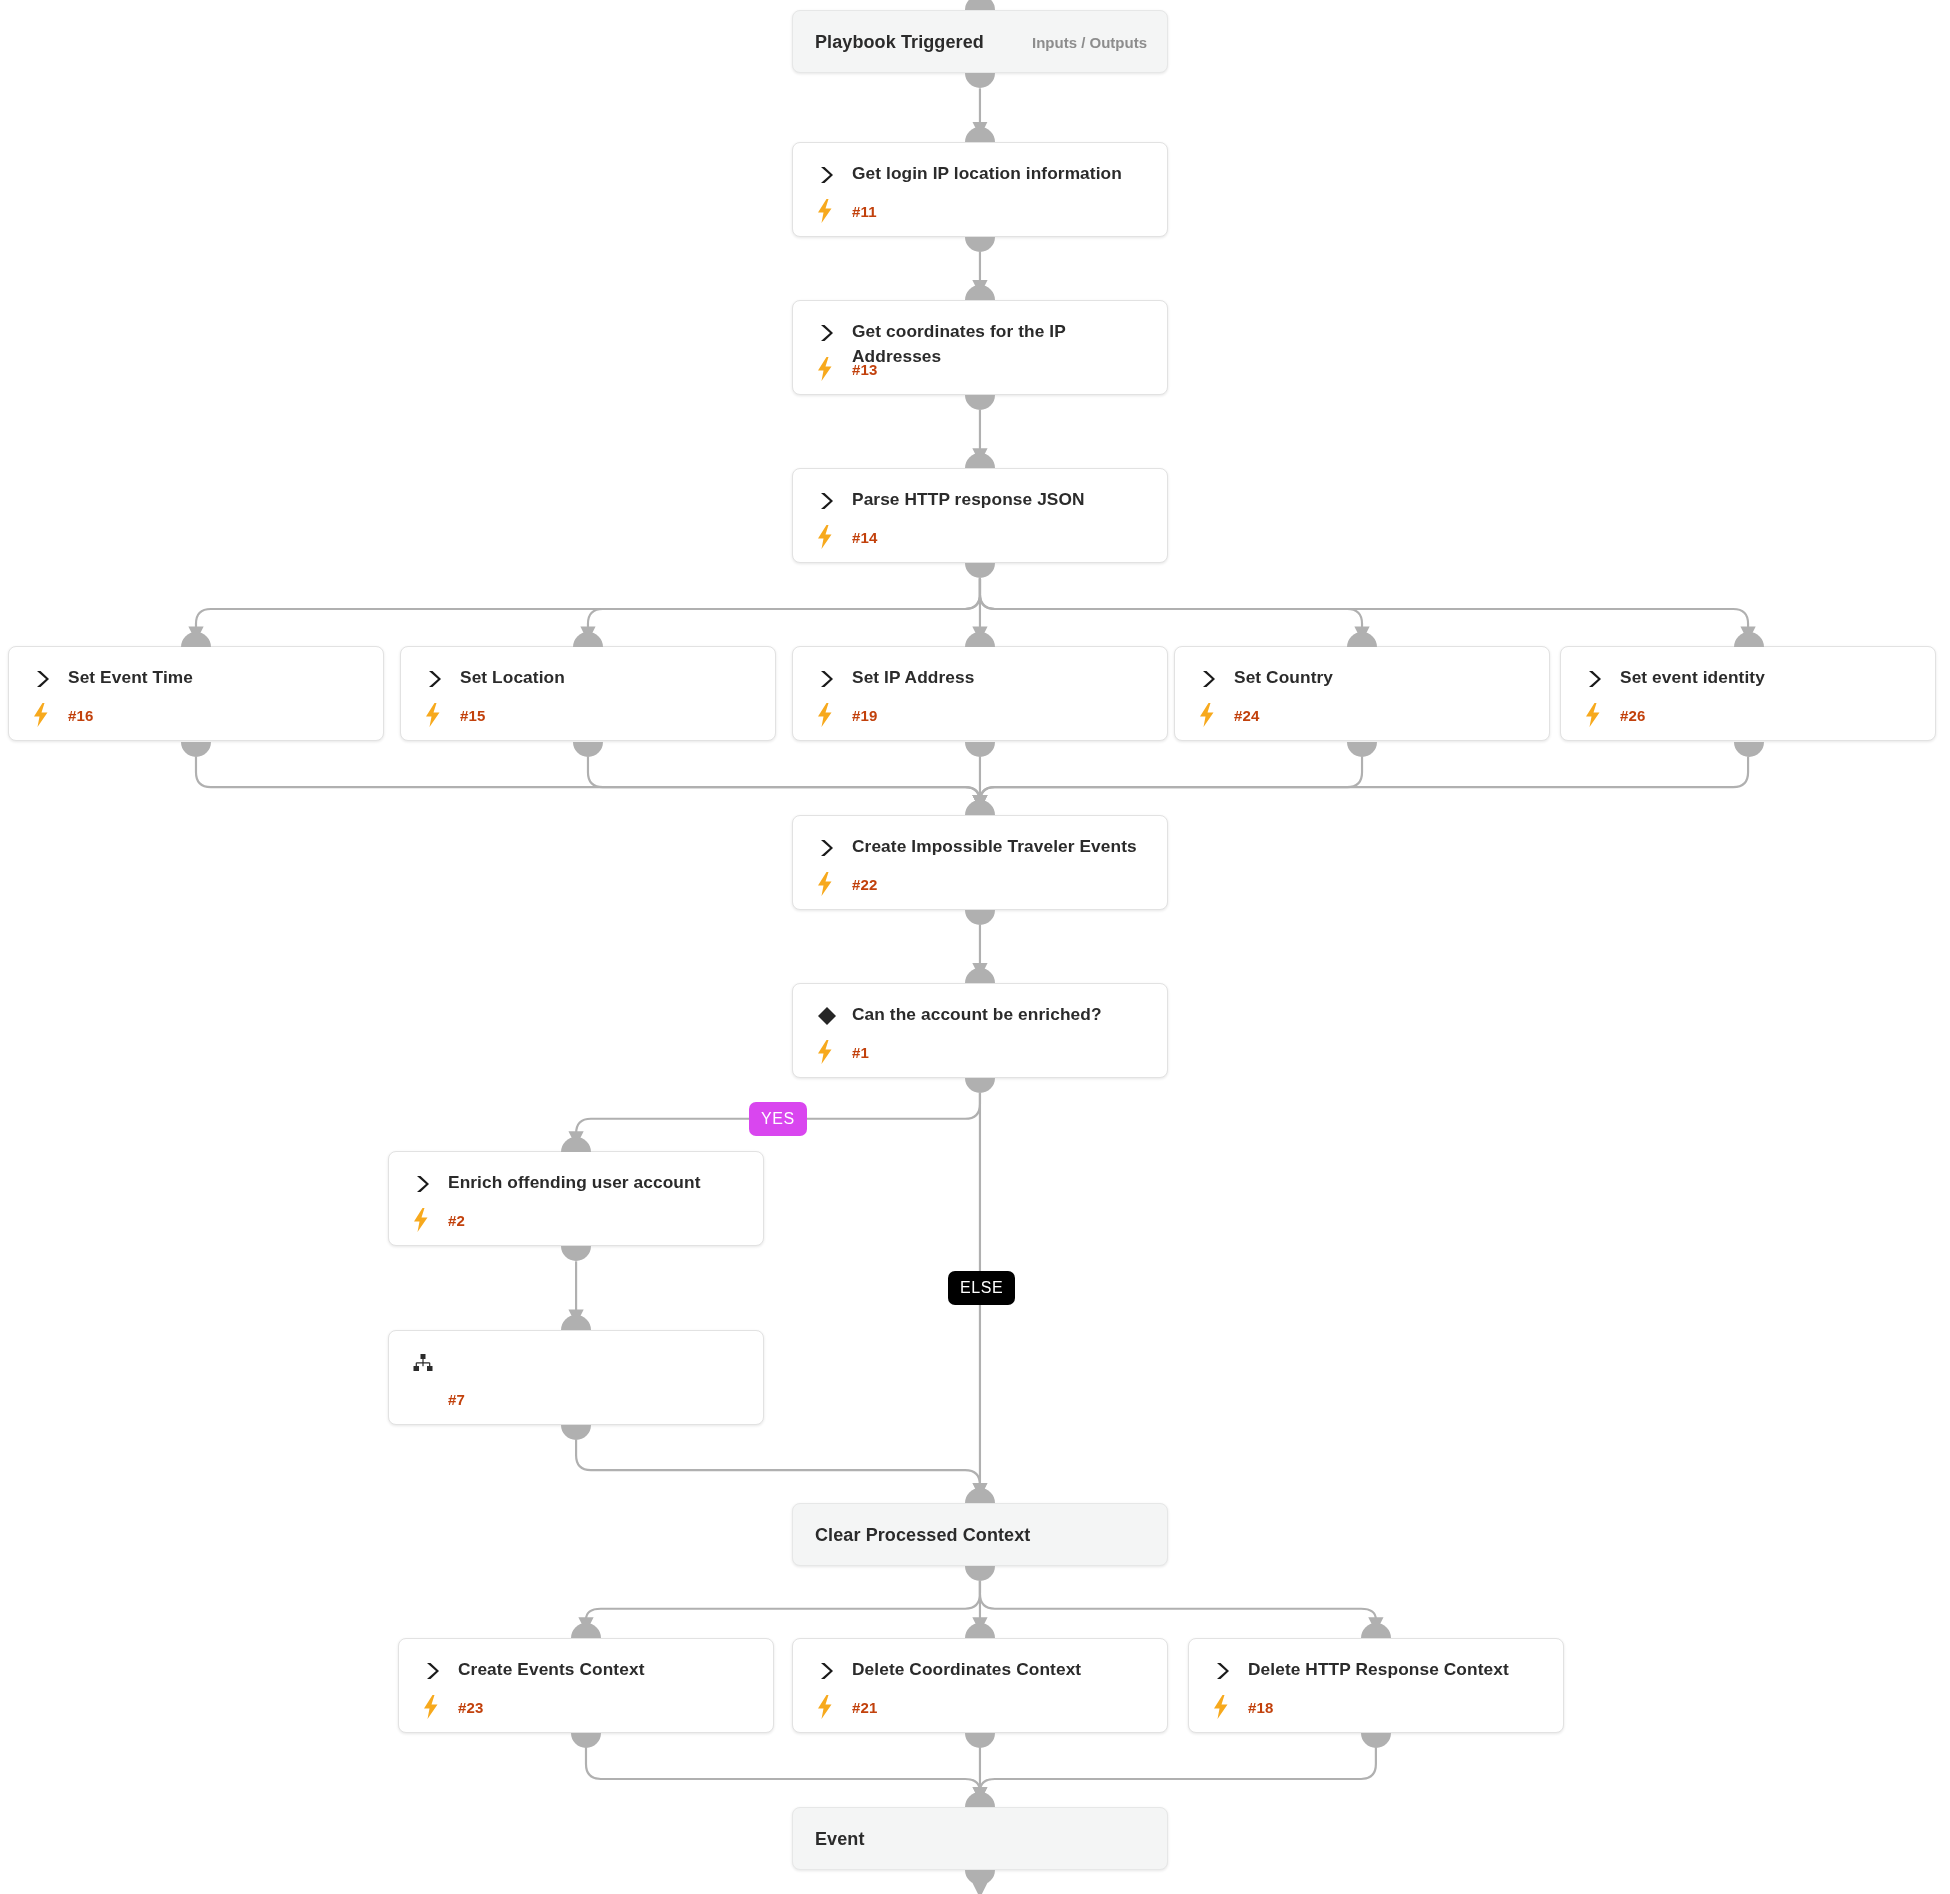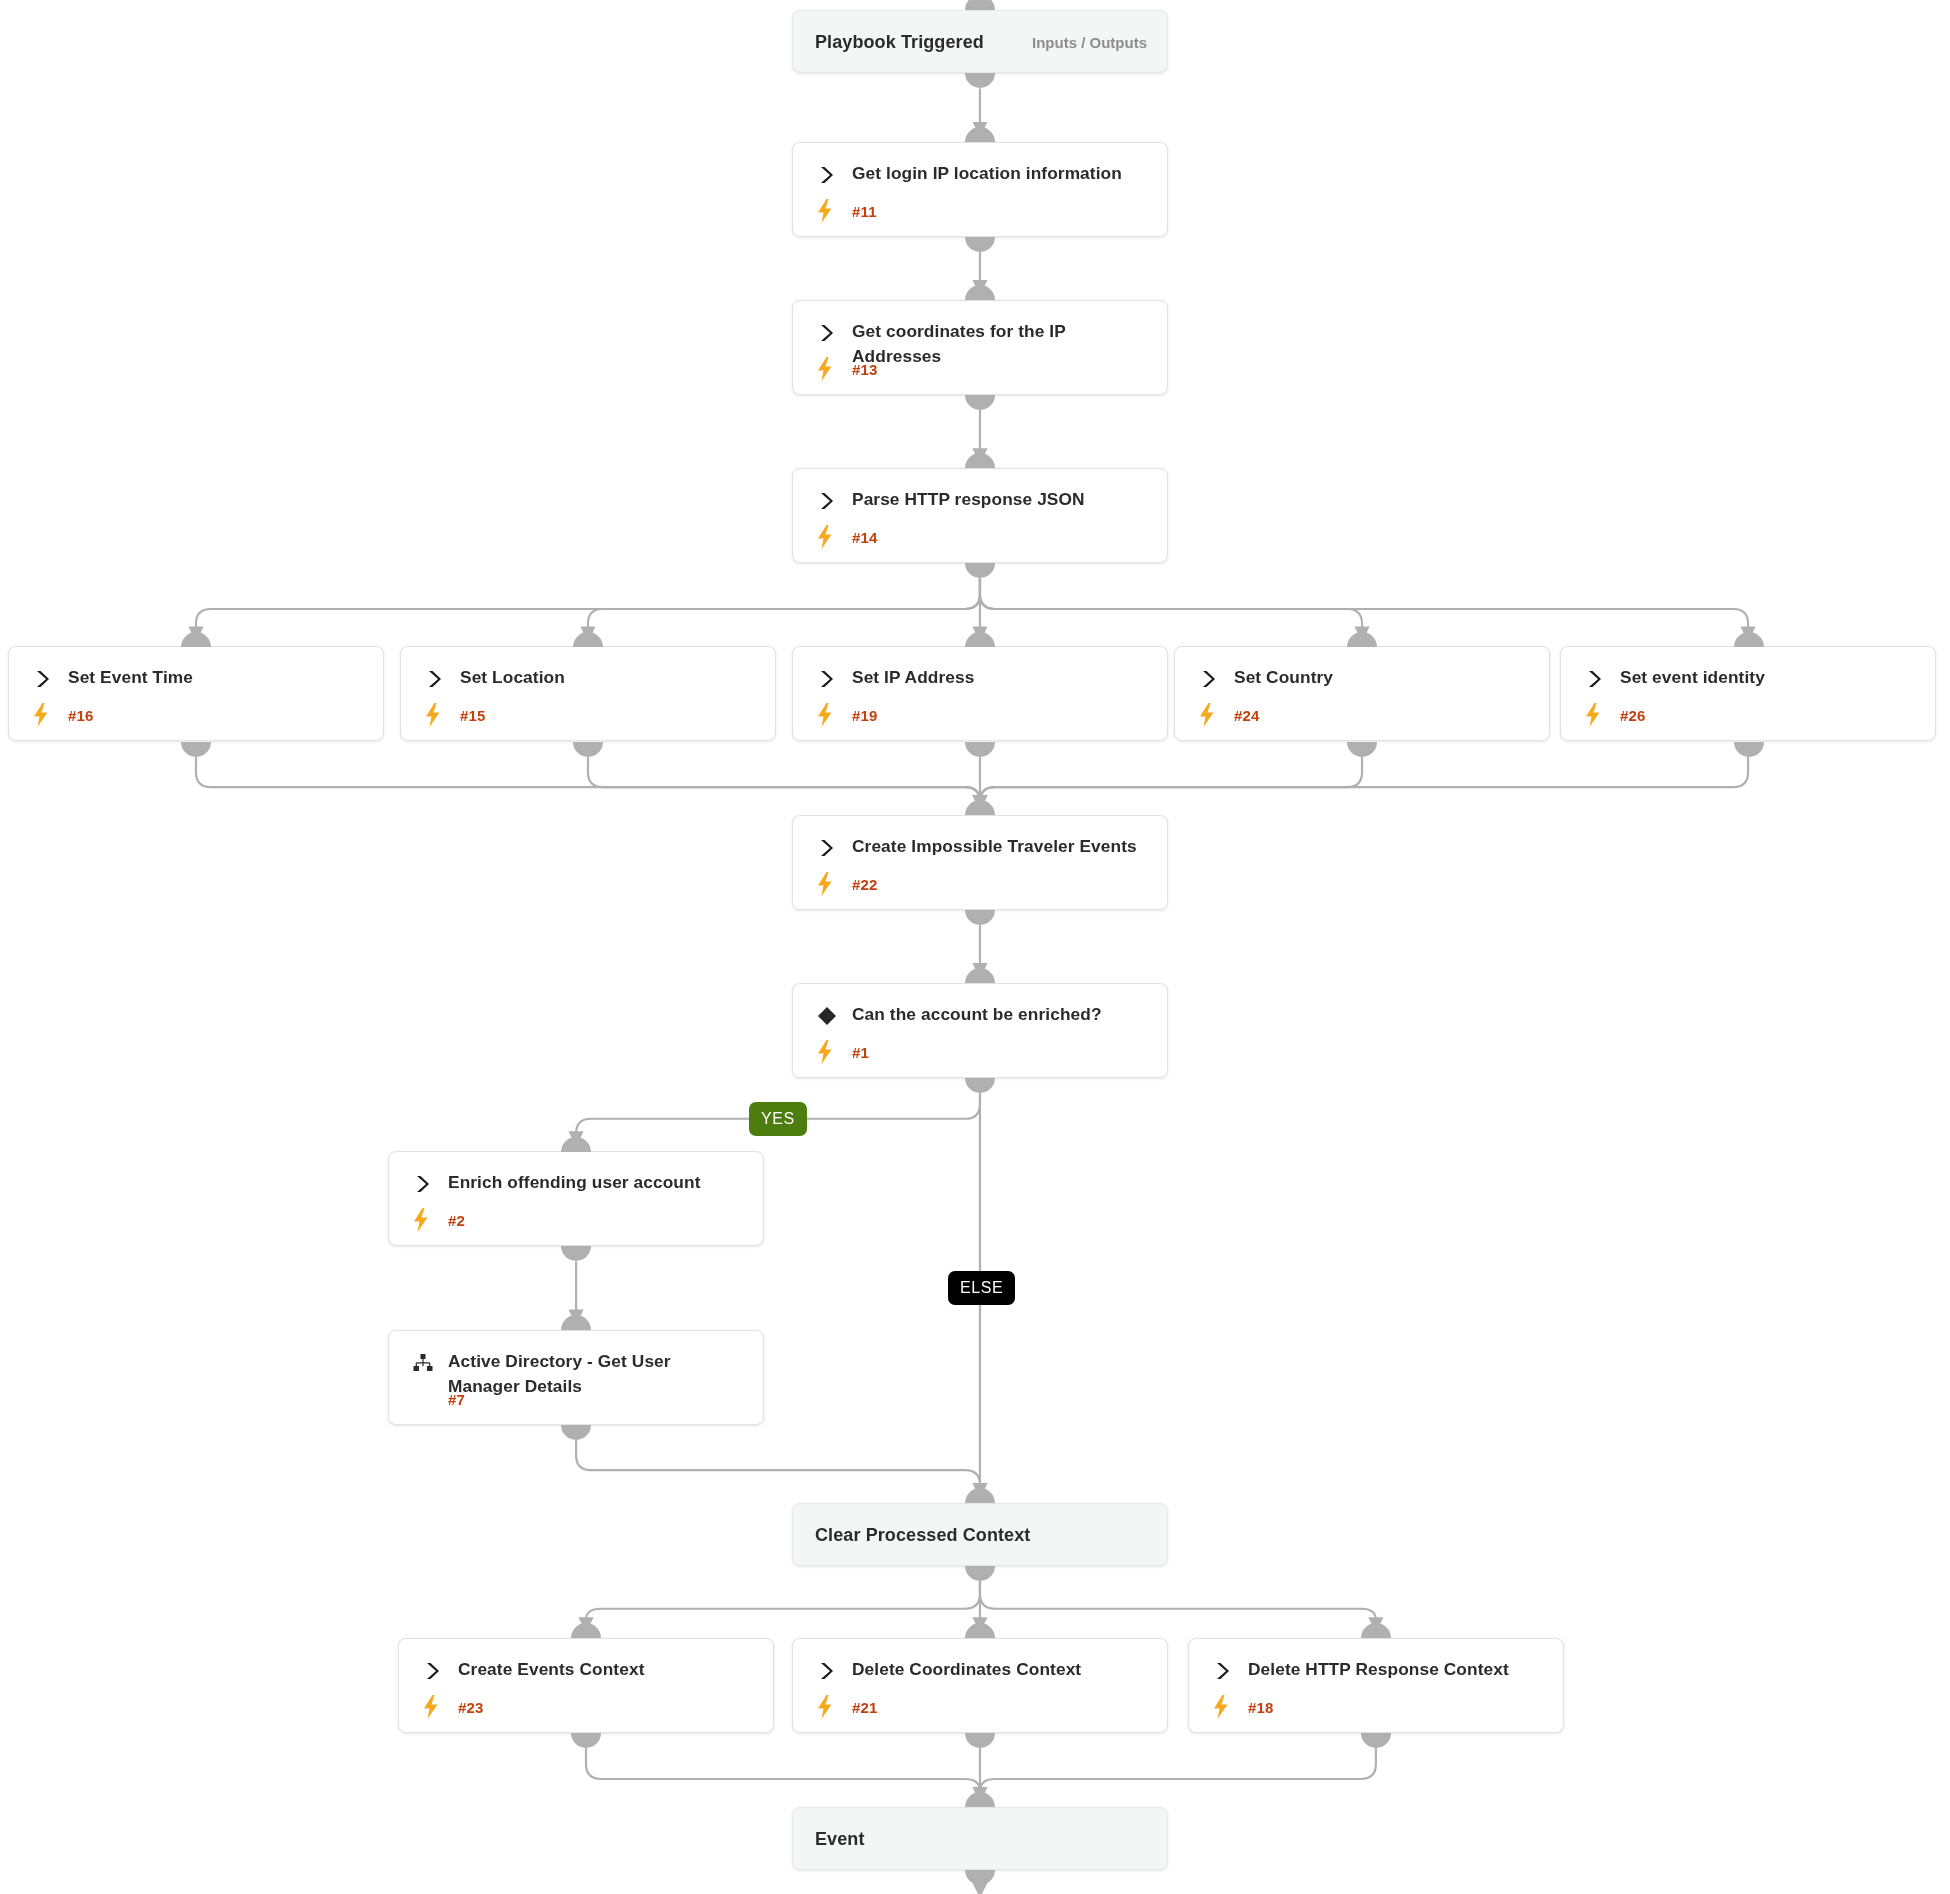"YES" .branch-label.yes { background: #4d7c0f -> #d946ef }
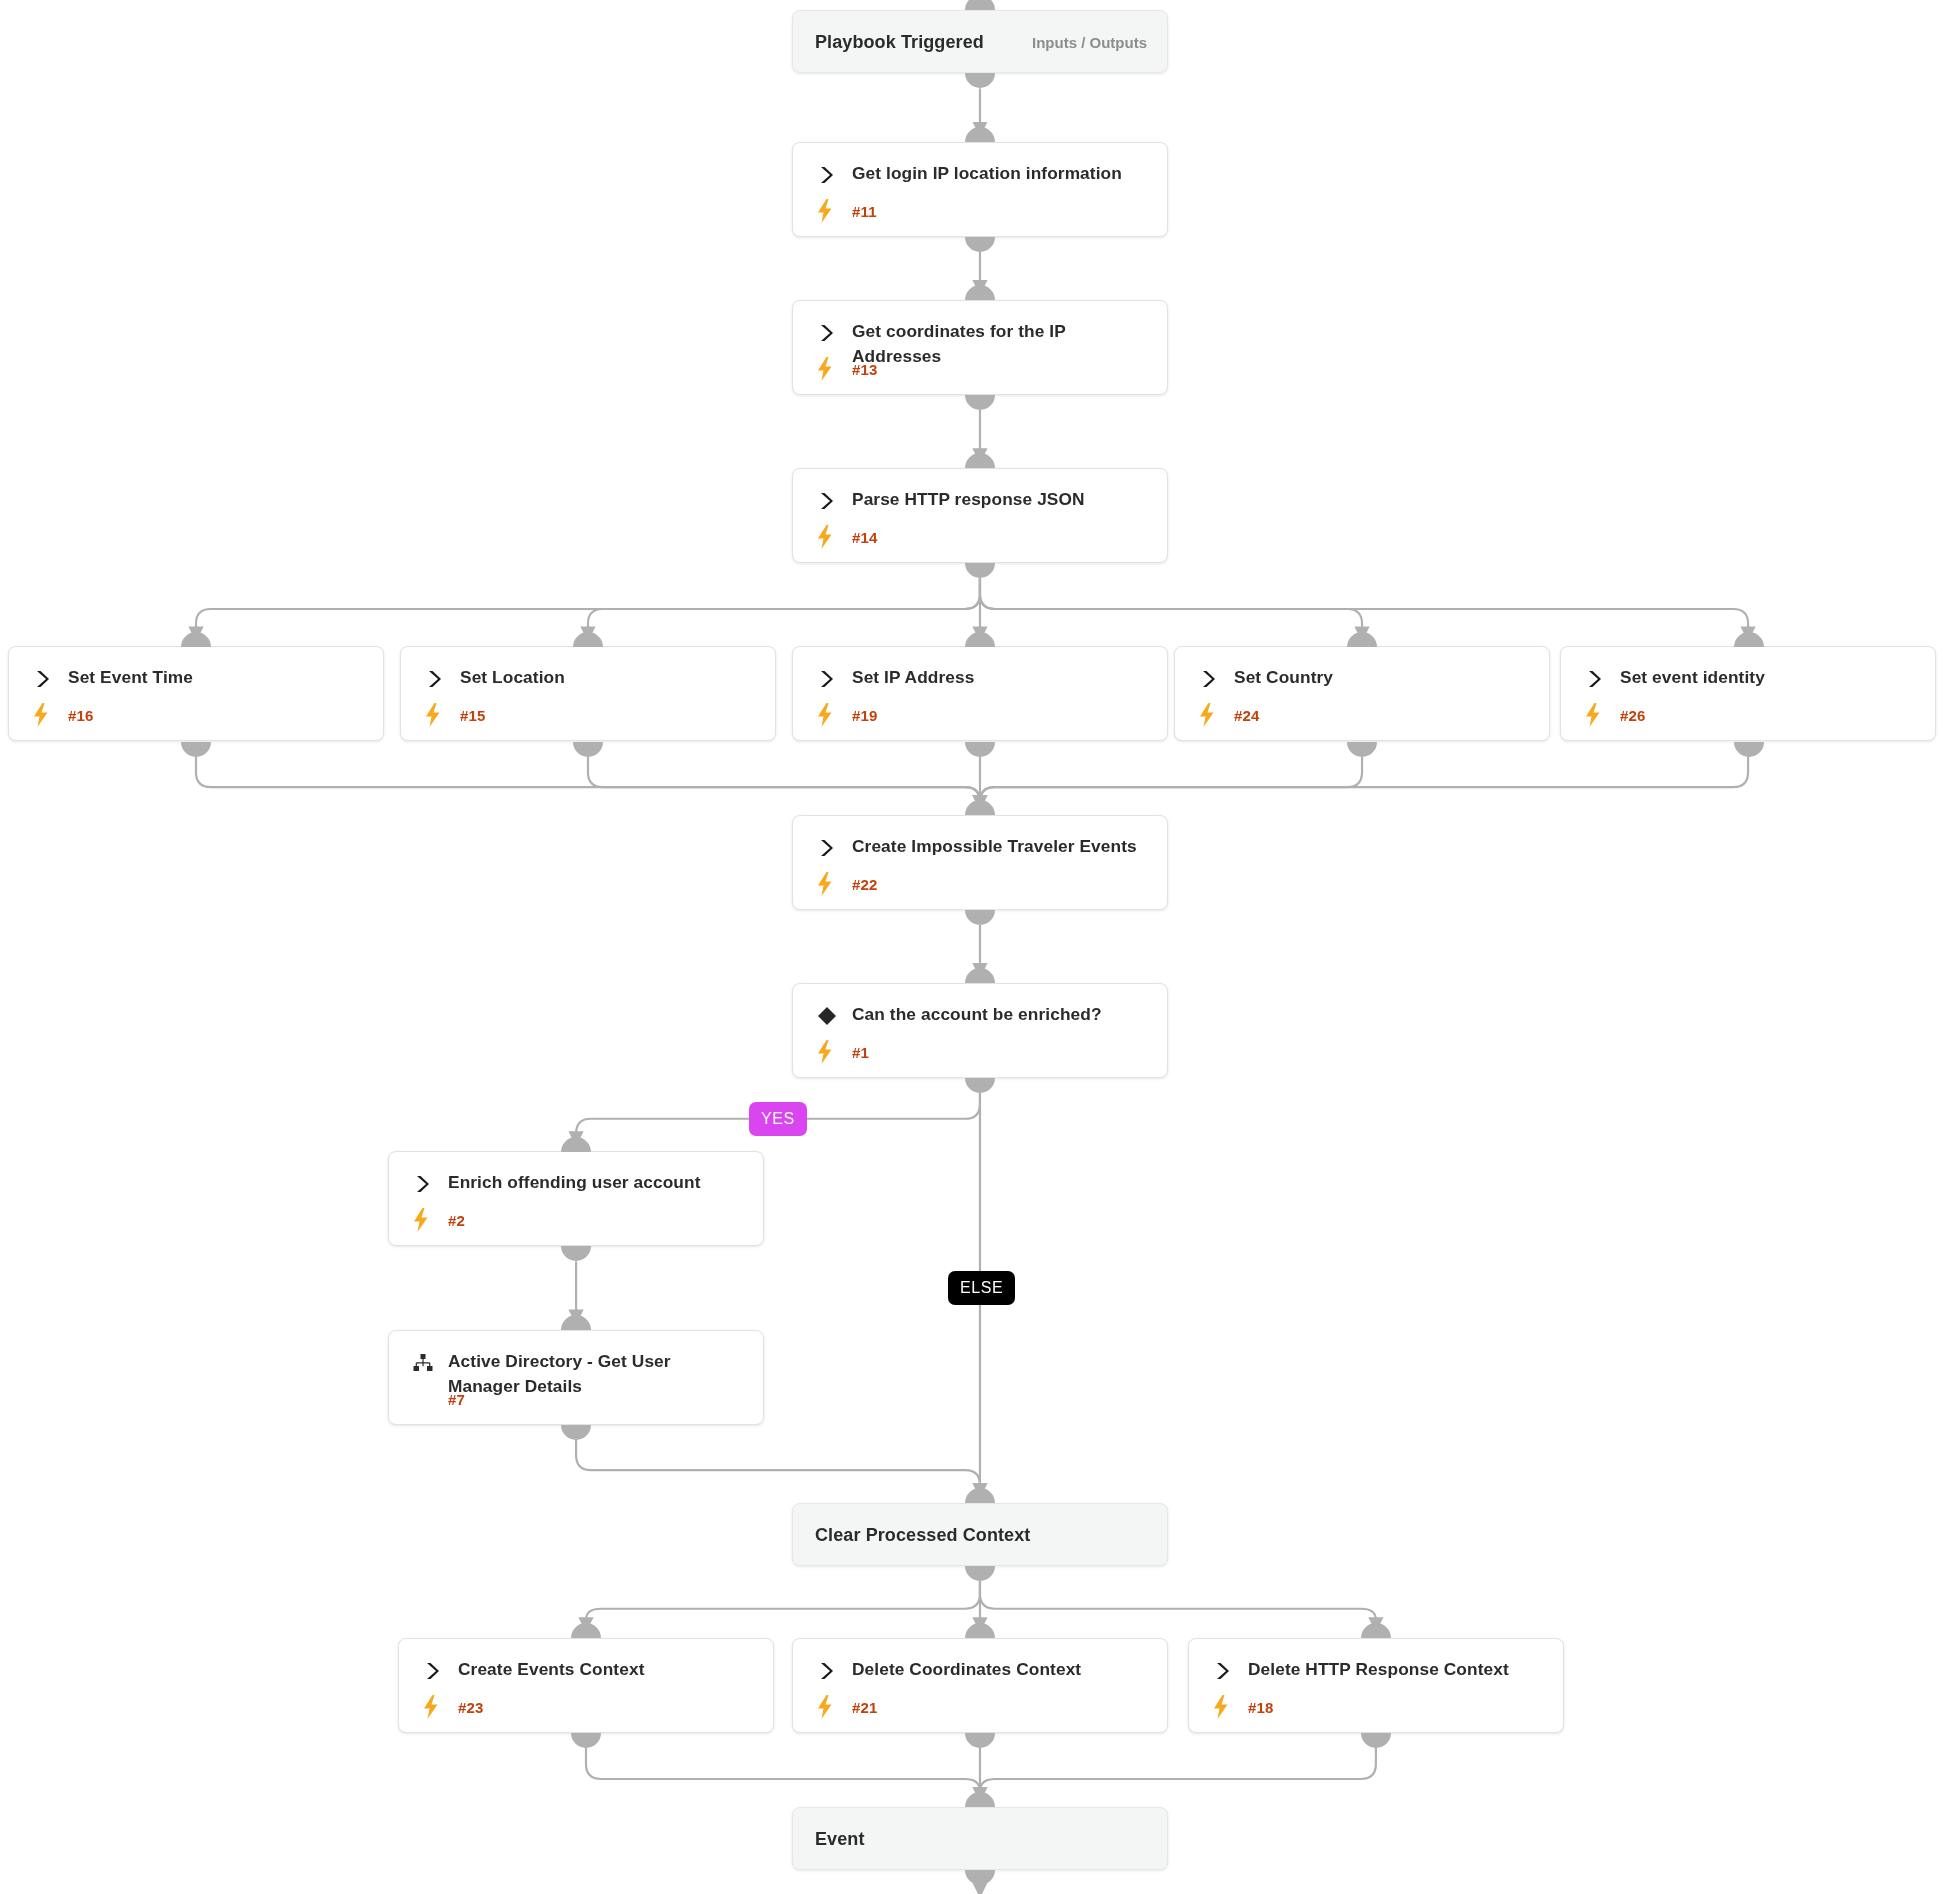"Active Directory - Get User" div.node-title { html: <div>Active Directory - Get User Manager Details</div> -> none }
